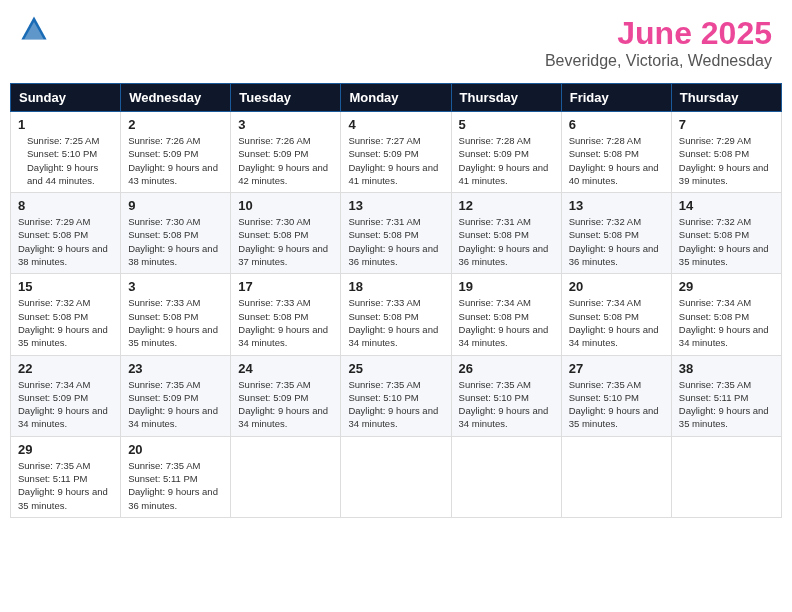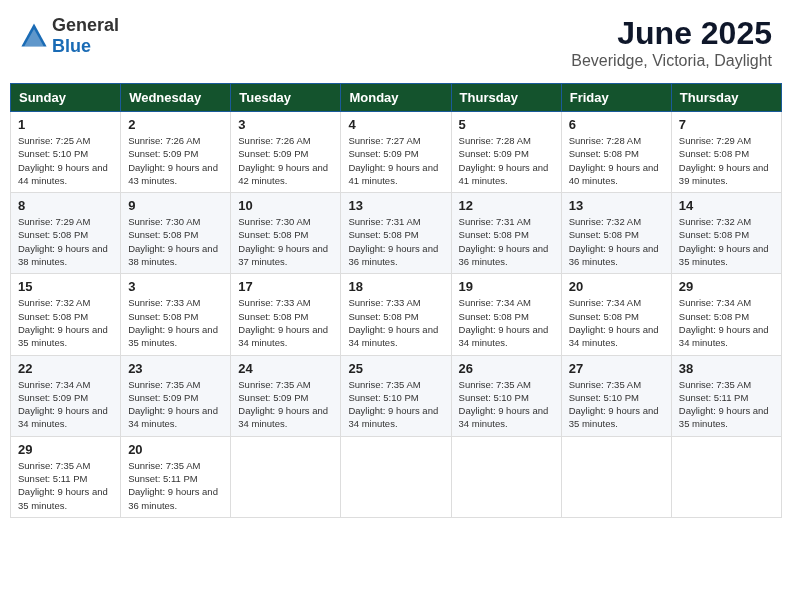"General" div { html: <div> <span>General</span><br> <span>Blue</span> </div> -> none }
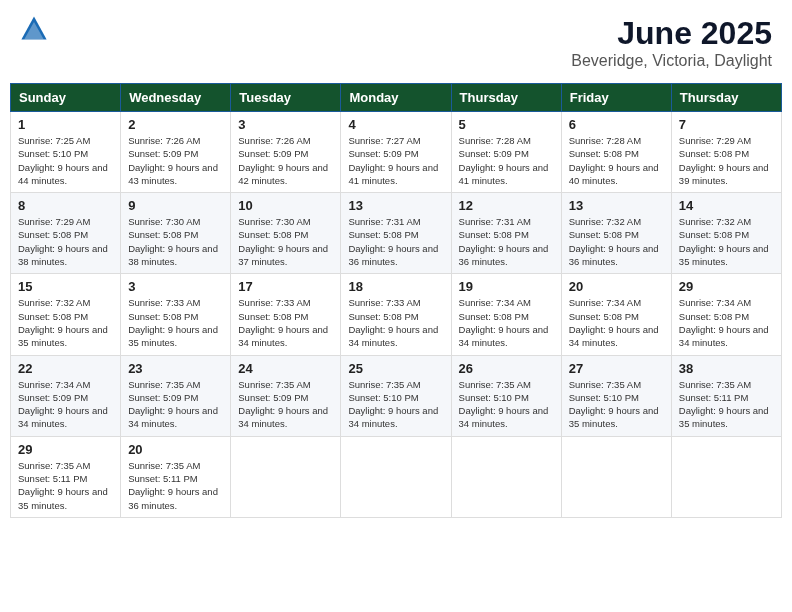"June 2025" .month-title { color: #0f172a -> #ec4899 }
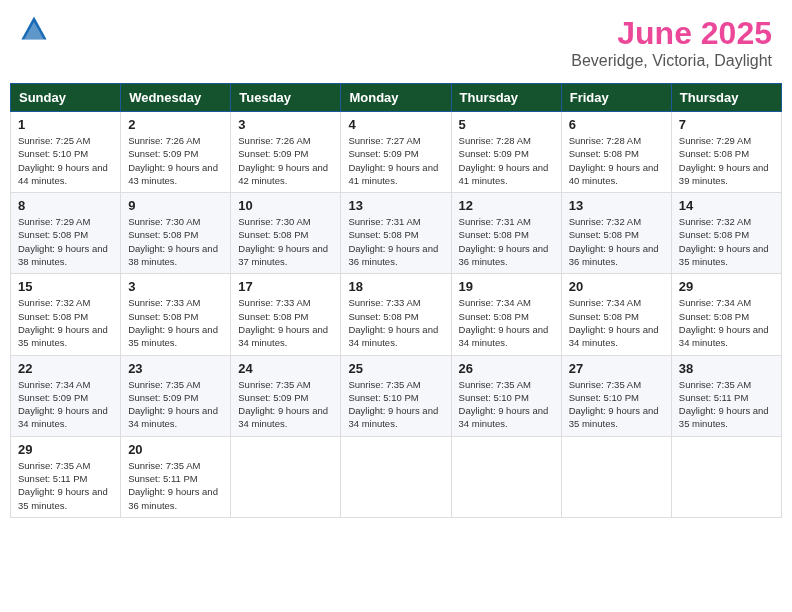"Beveridge, Victoria, Daylight" div.location-title { text: Daylight -> Wednesday }
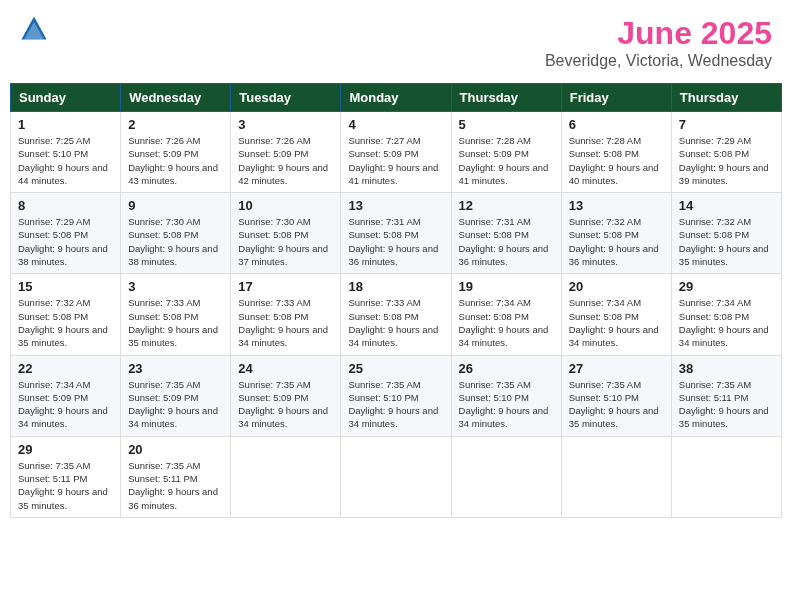"Sunday" .calendar-table th { background-color: #14532d -> #0f172a }
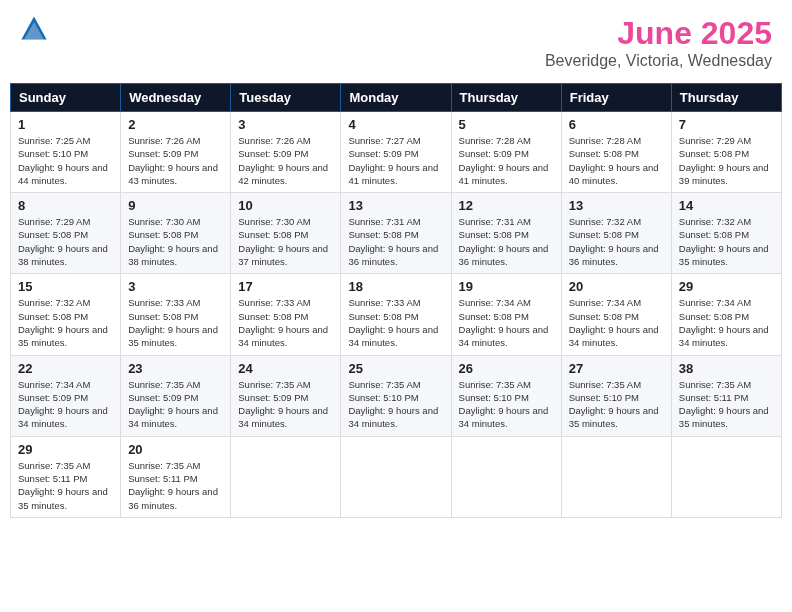"Sunrise: 7:25 AM" div.day-info { margin-left: none -> 9px }
